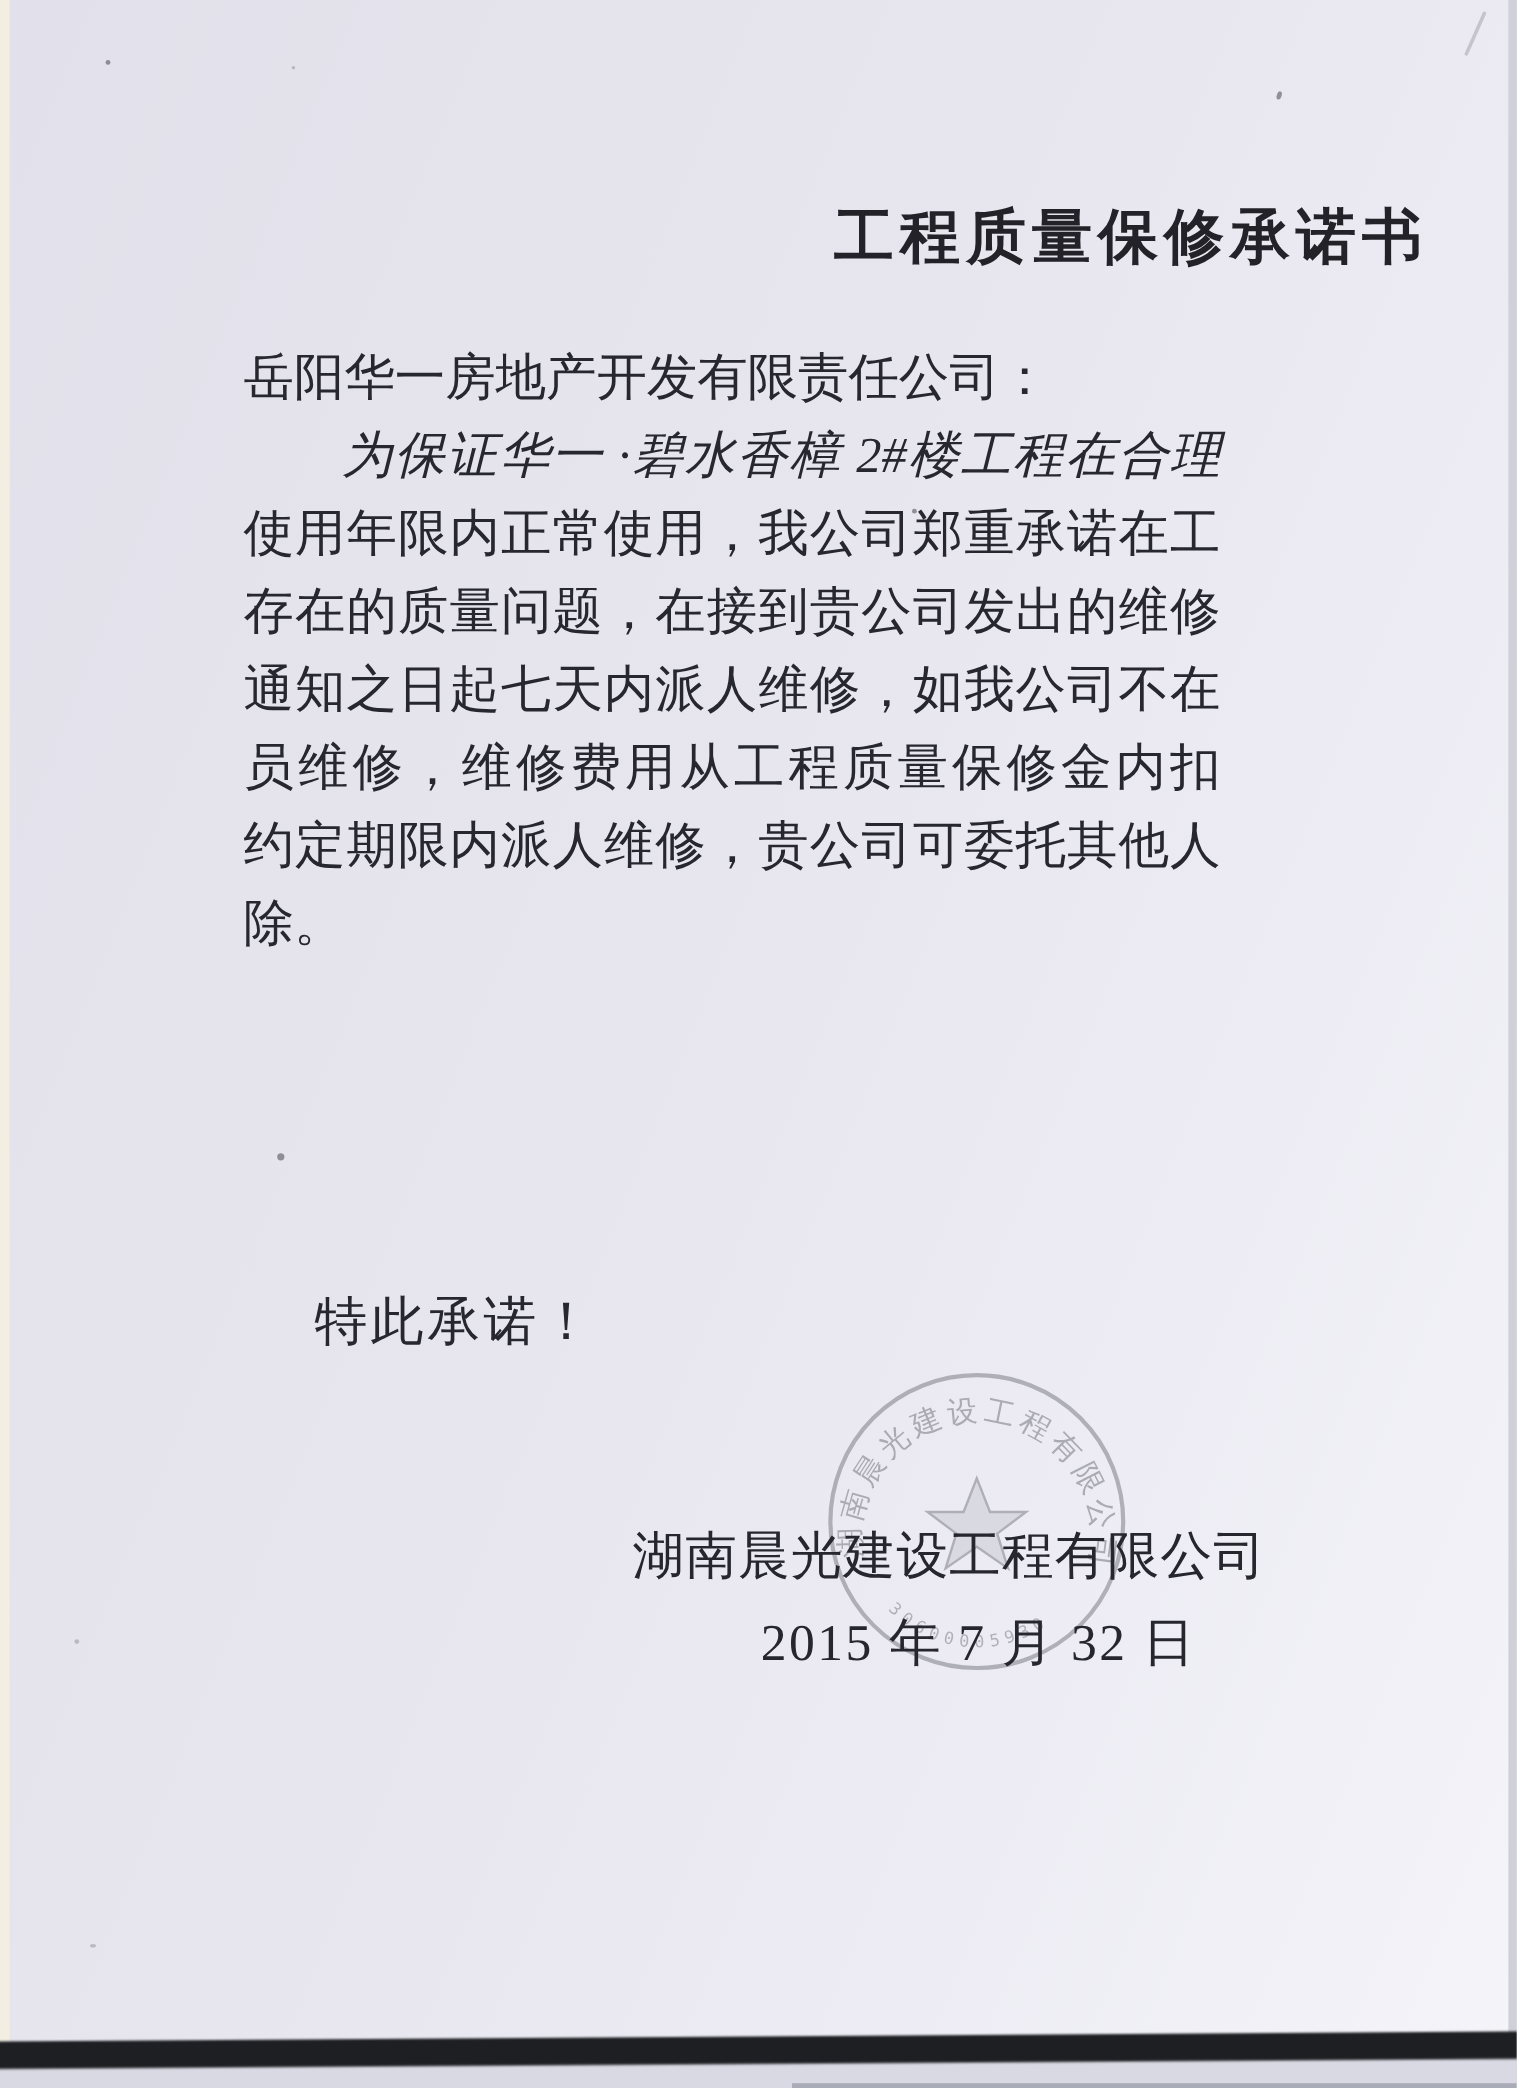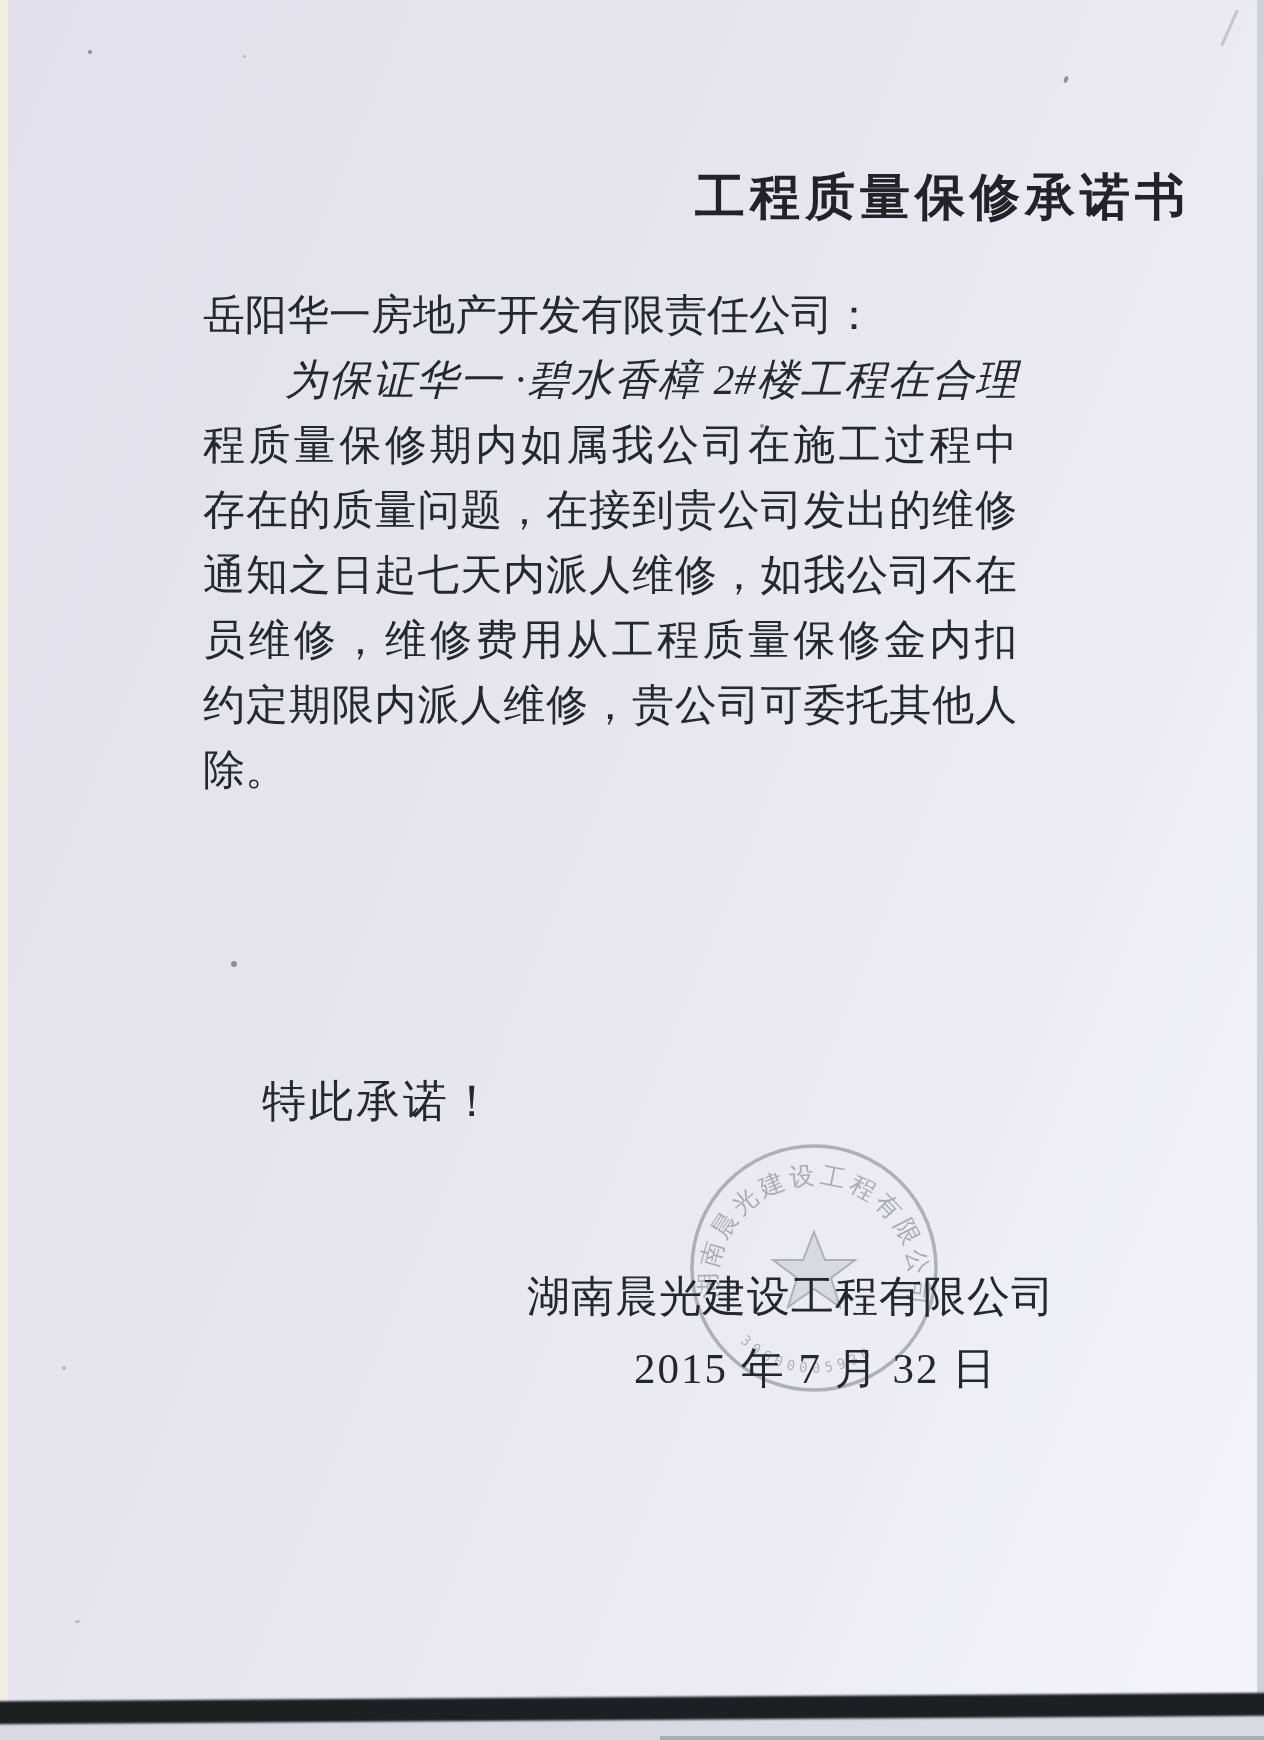"使用年限内正常使用，我公司郑重承诺在工" div.line { html: none -> <div>使用年限内正常使用，我公司郑重承诺在工</div> }
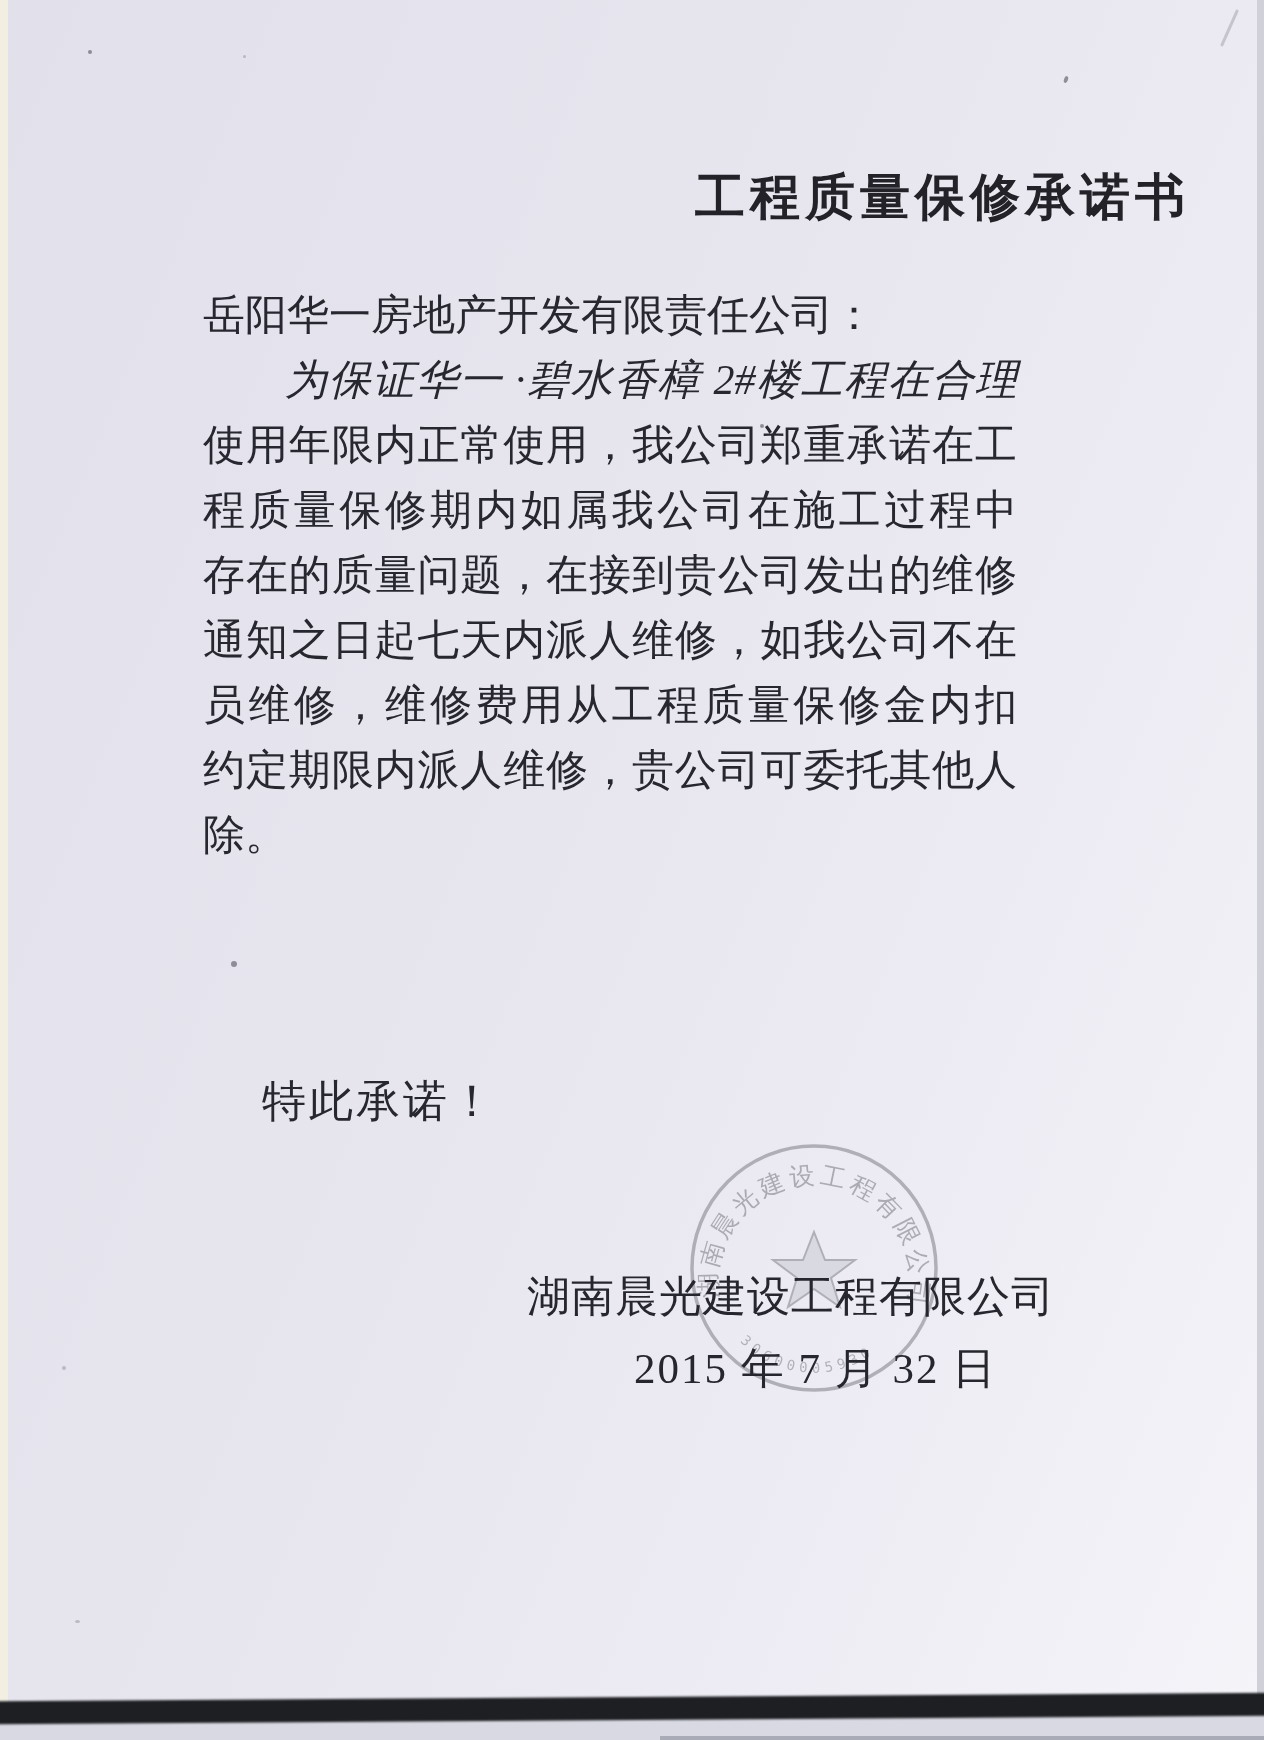"程质量保修期内如属我公司在施工过程中" div.line { html: <div>程质量保修期内如属我公司在施工过程中</div> -> none }
